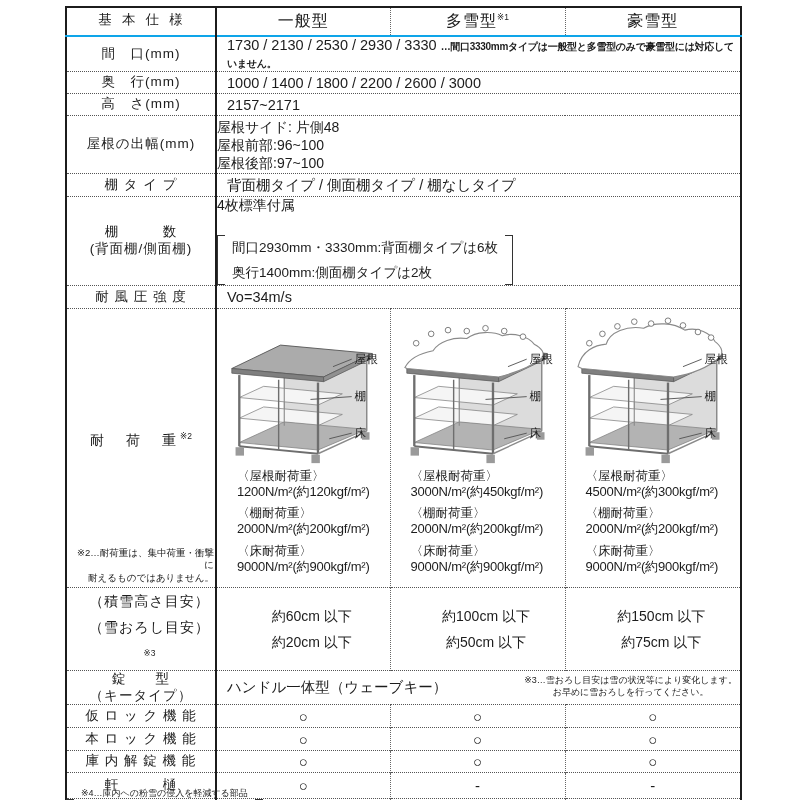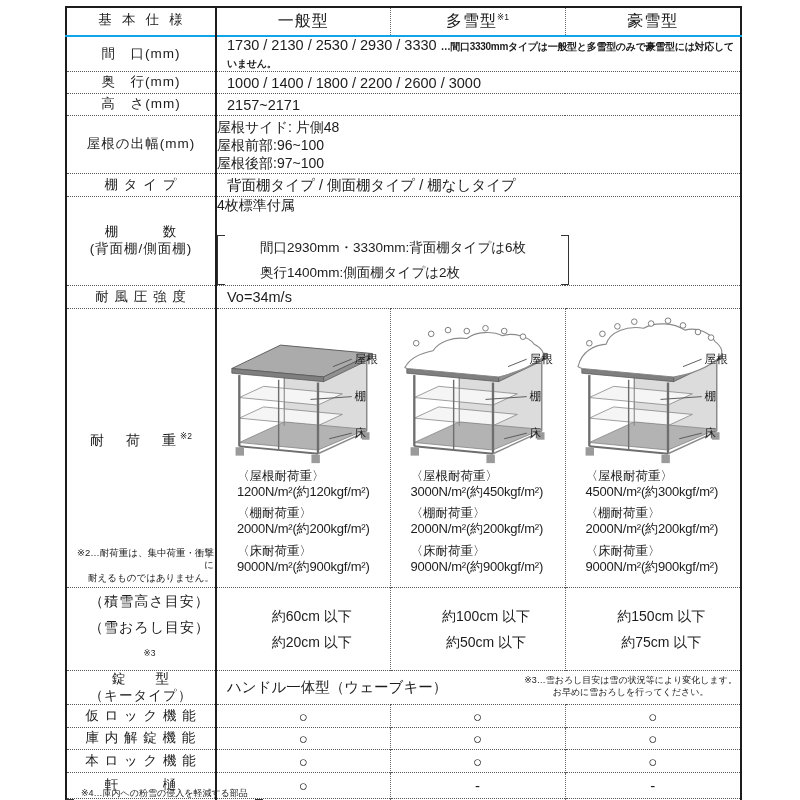"間口2930mm・3330mm:背面棚タイプは6枚" .bracket-row { gap: 28px -> none }
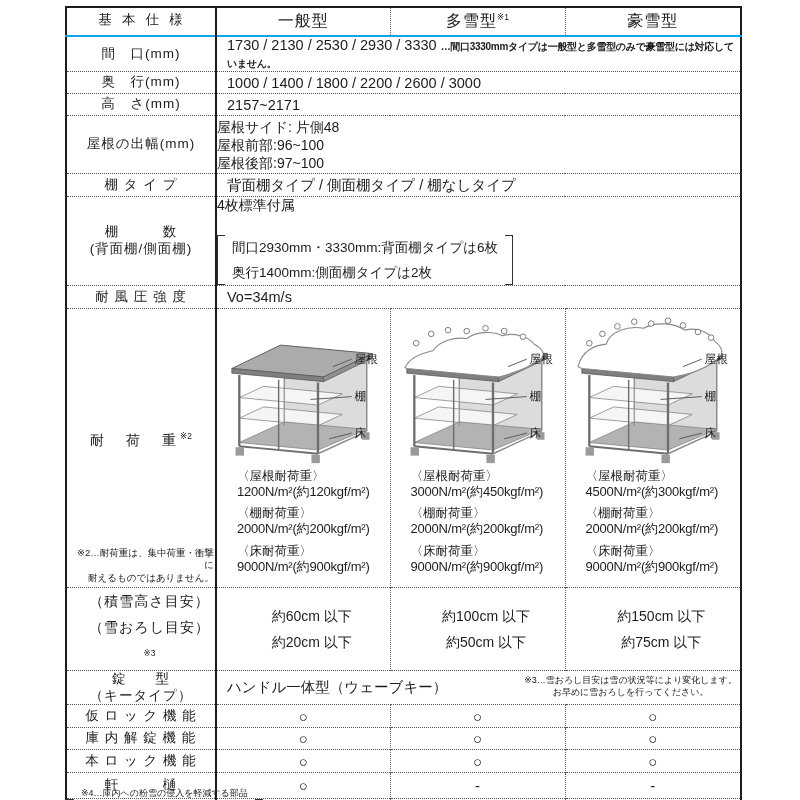"庫 内 解 錠 機" tr { order: before "本 ロ ッ ク 機" -> after "本 ロ ッ ク 機" }
